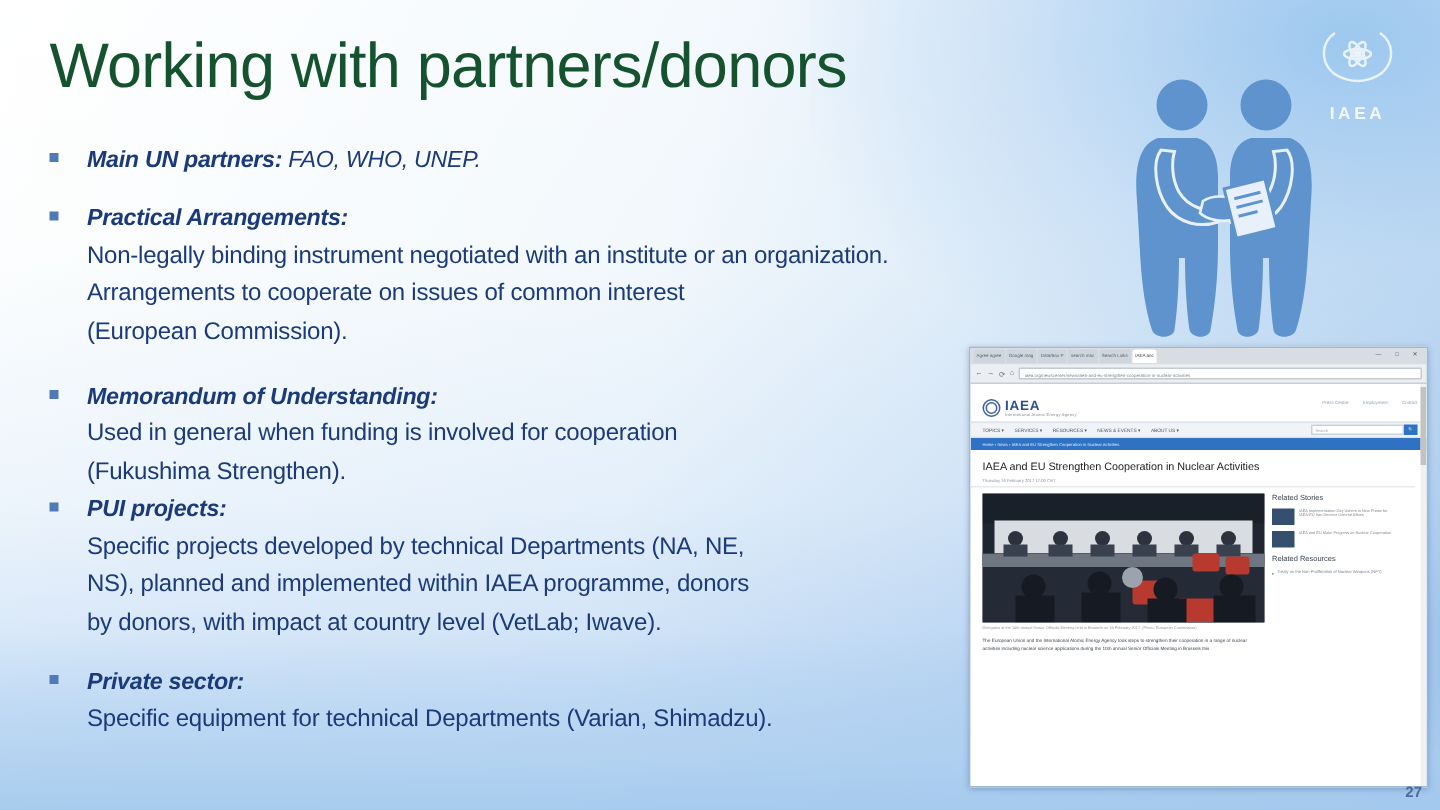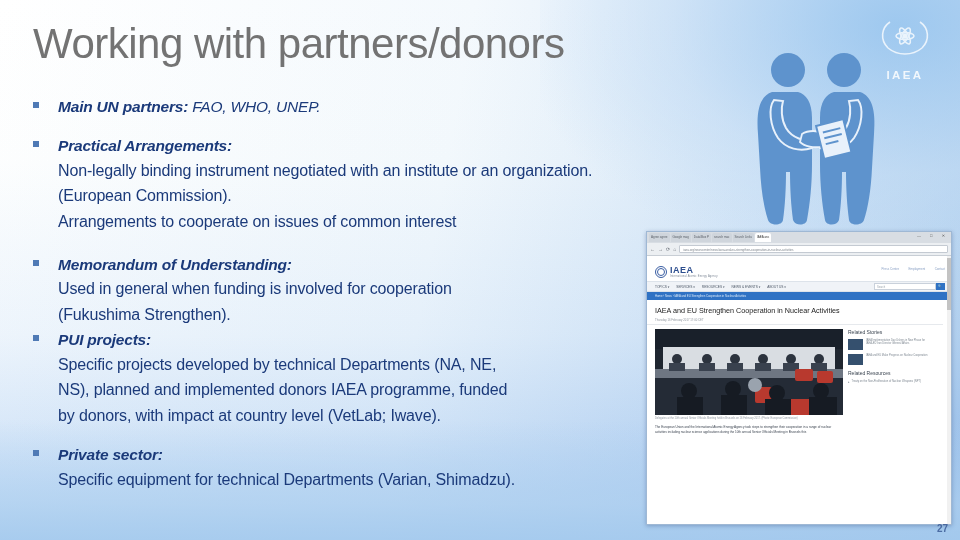"Working with partners/donors" .title { color: #737373 -> #14532d }
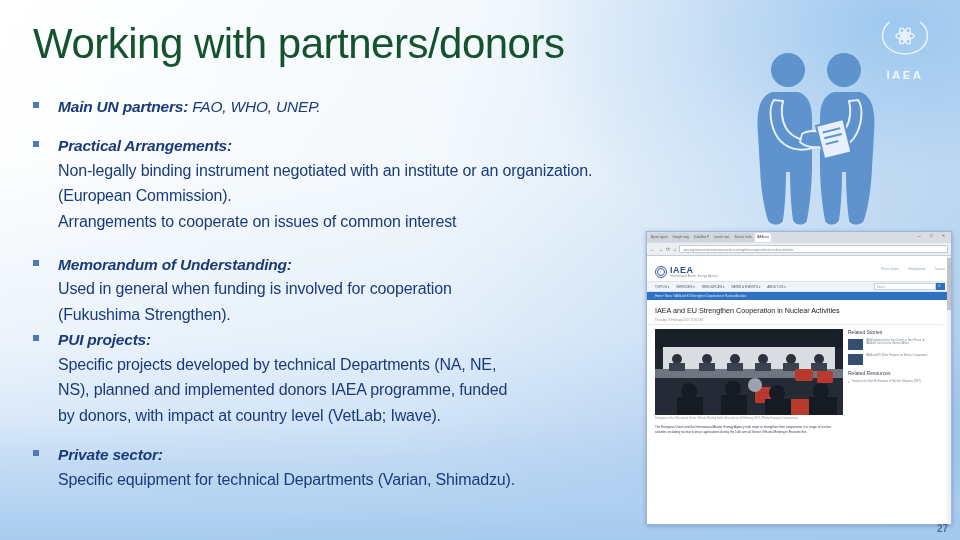"(European Commission)." div.body { order: before "Arrangements to cooperate on issues" -> after "Arrangements to cooperate on issues" }
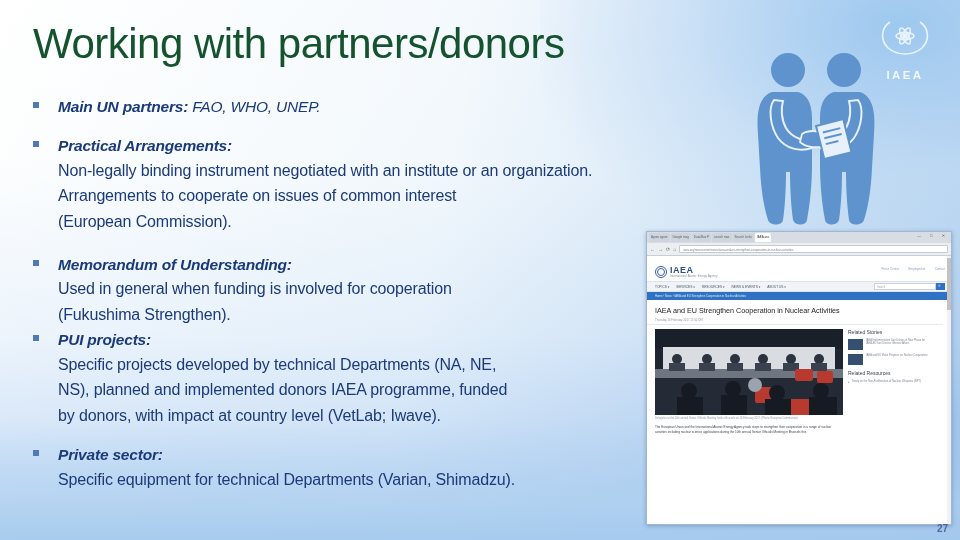"NS), planned and implemented donors" div.body { text: donors IAEA programme, funded -> within IAEA programme, donors }
